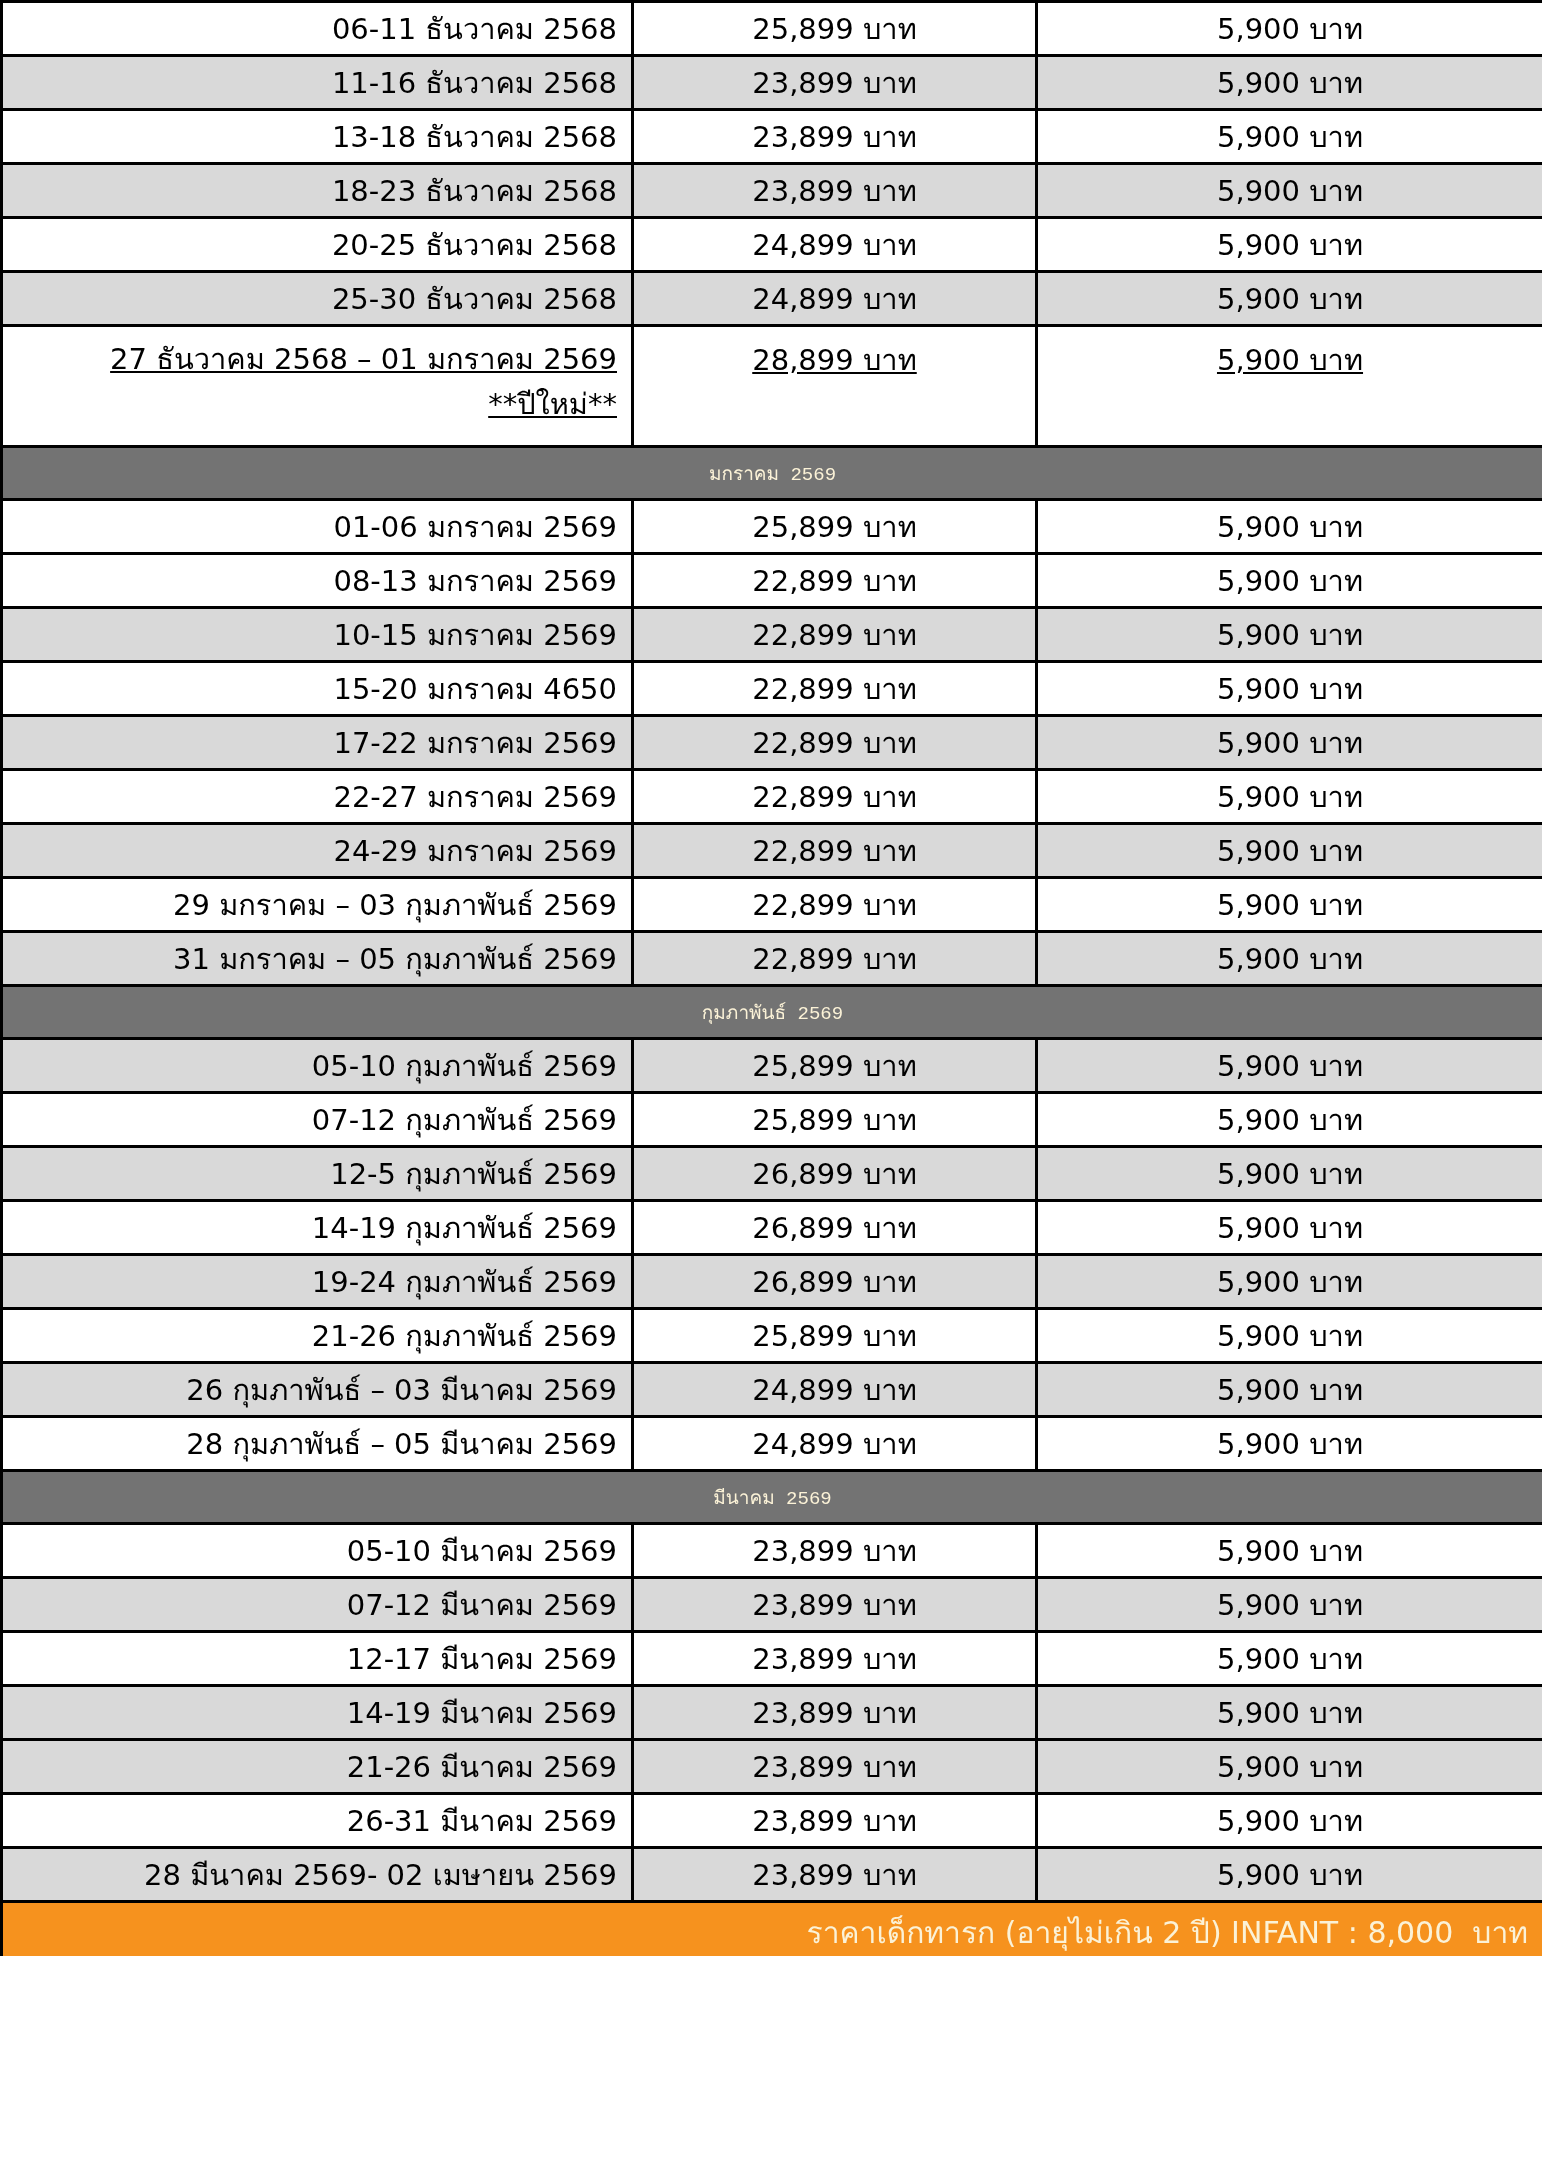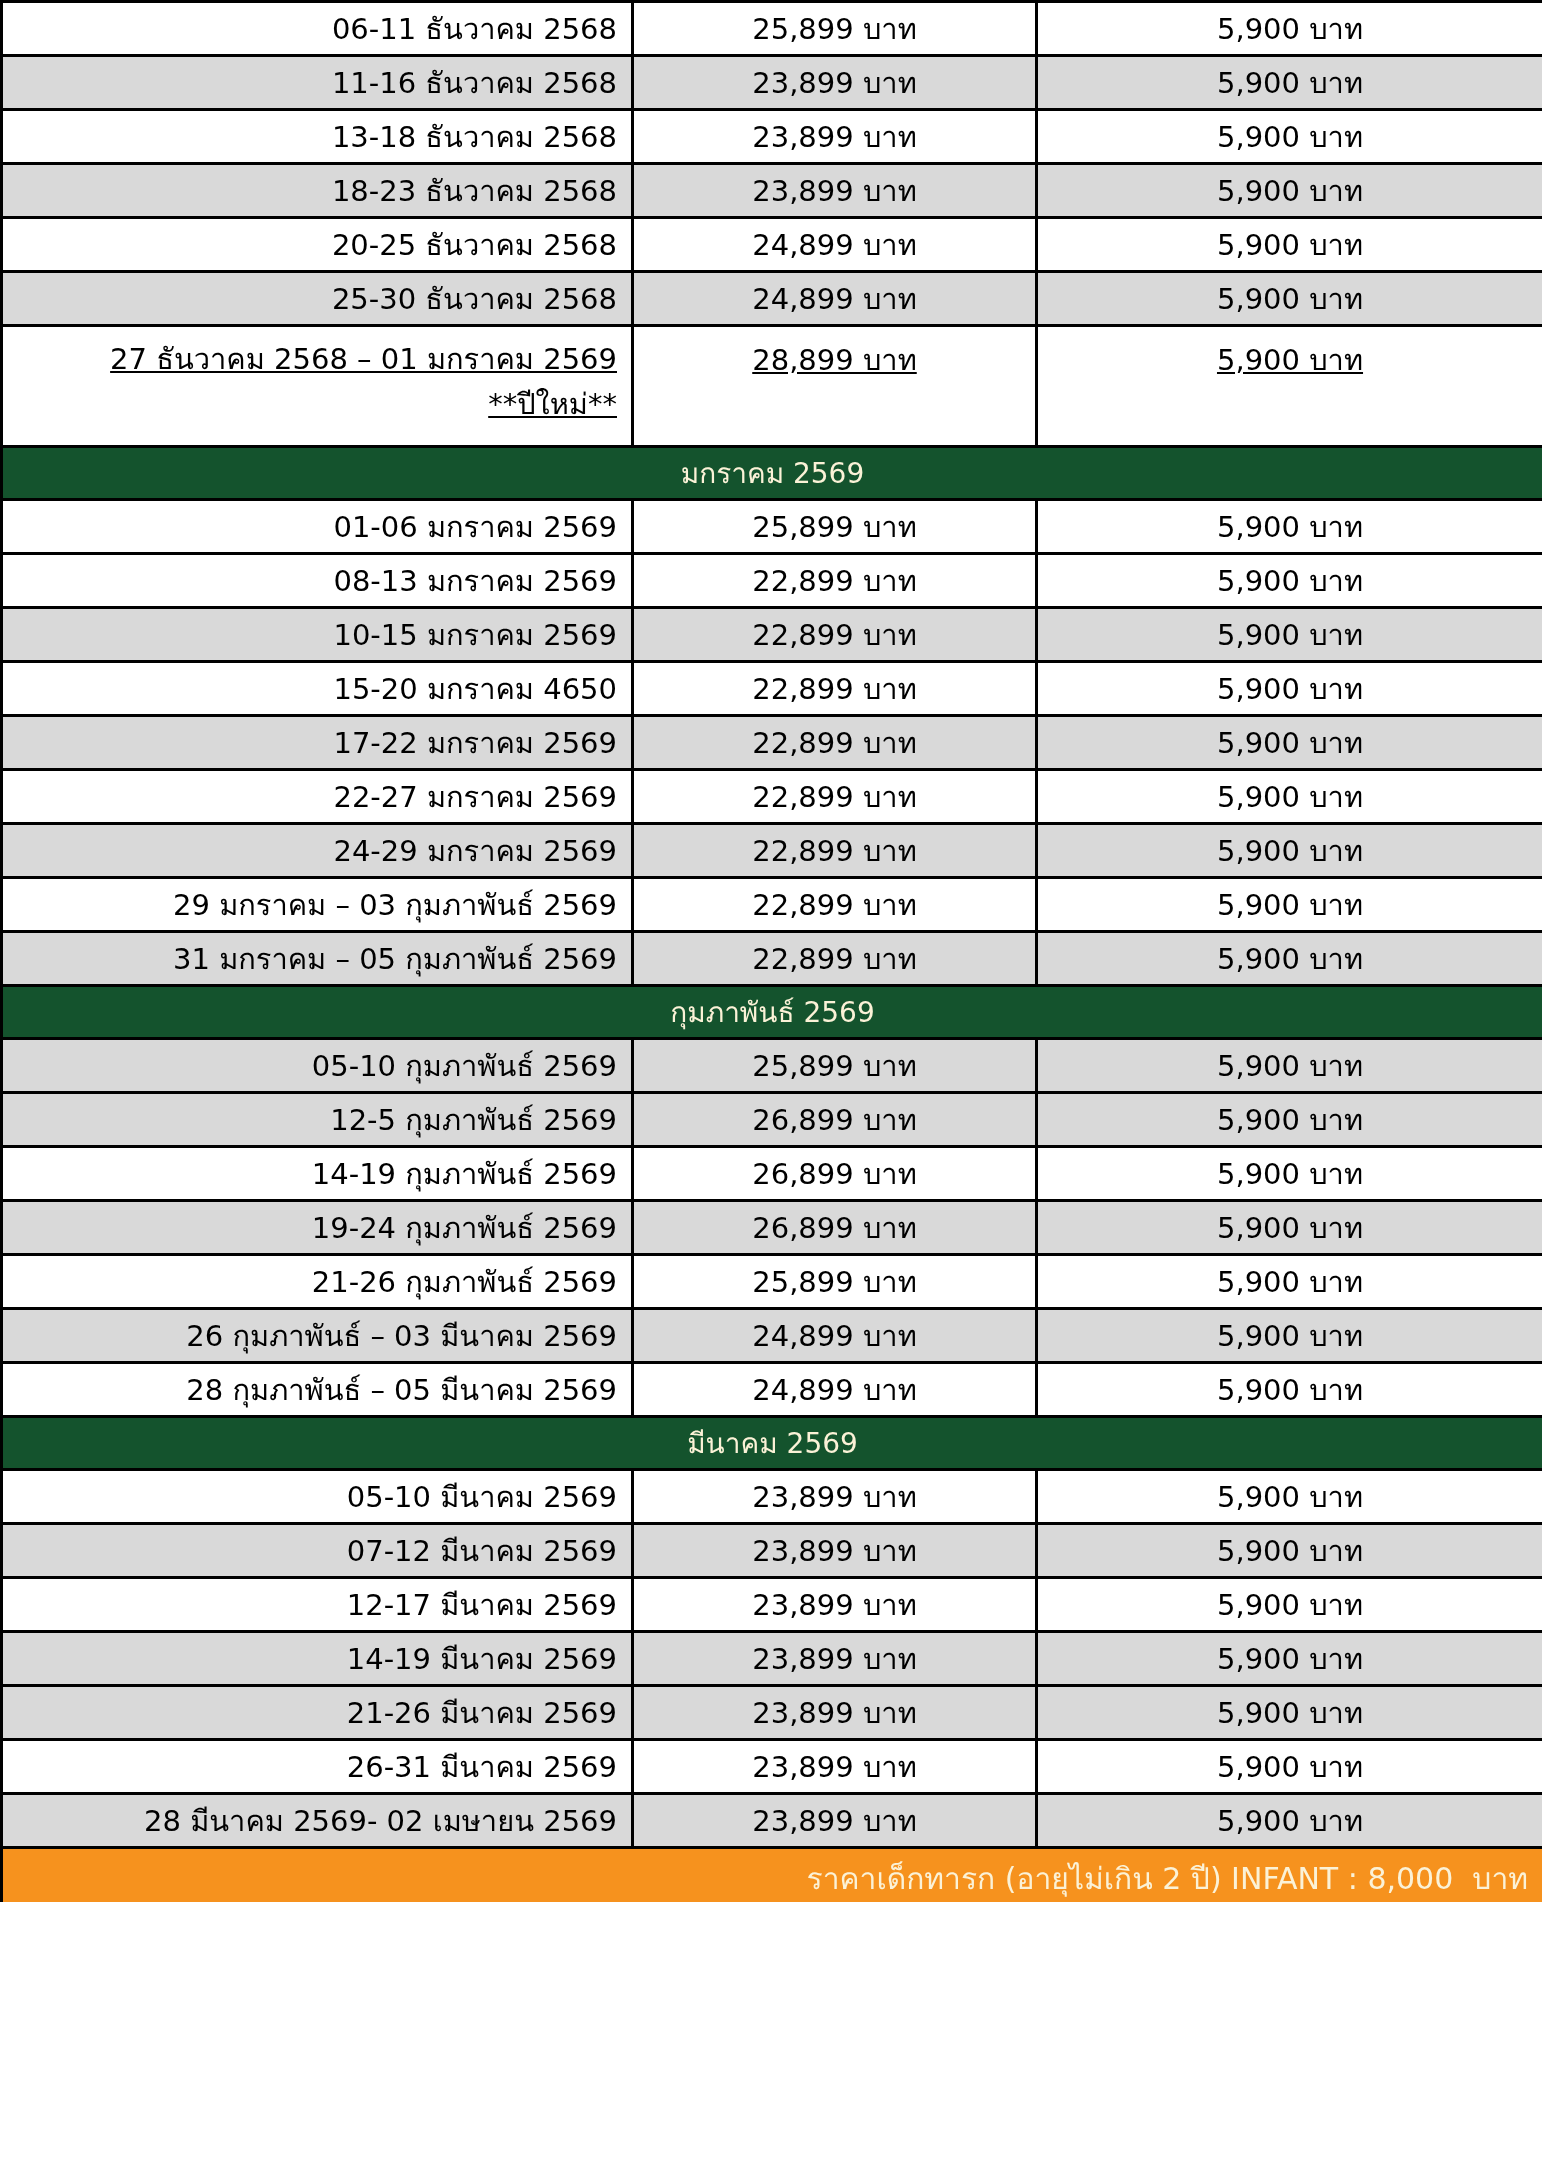"มกราคม 2569" tr.month-header td { background: #14532d -> #737373; font-family: none -> Liberation Mono, monospace; font-size: 28px -> 19px }
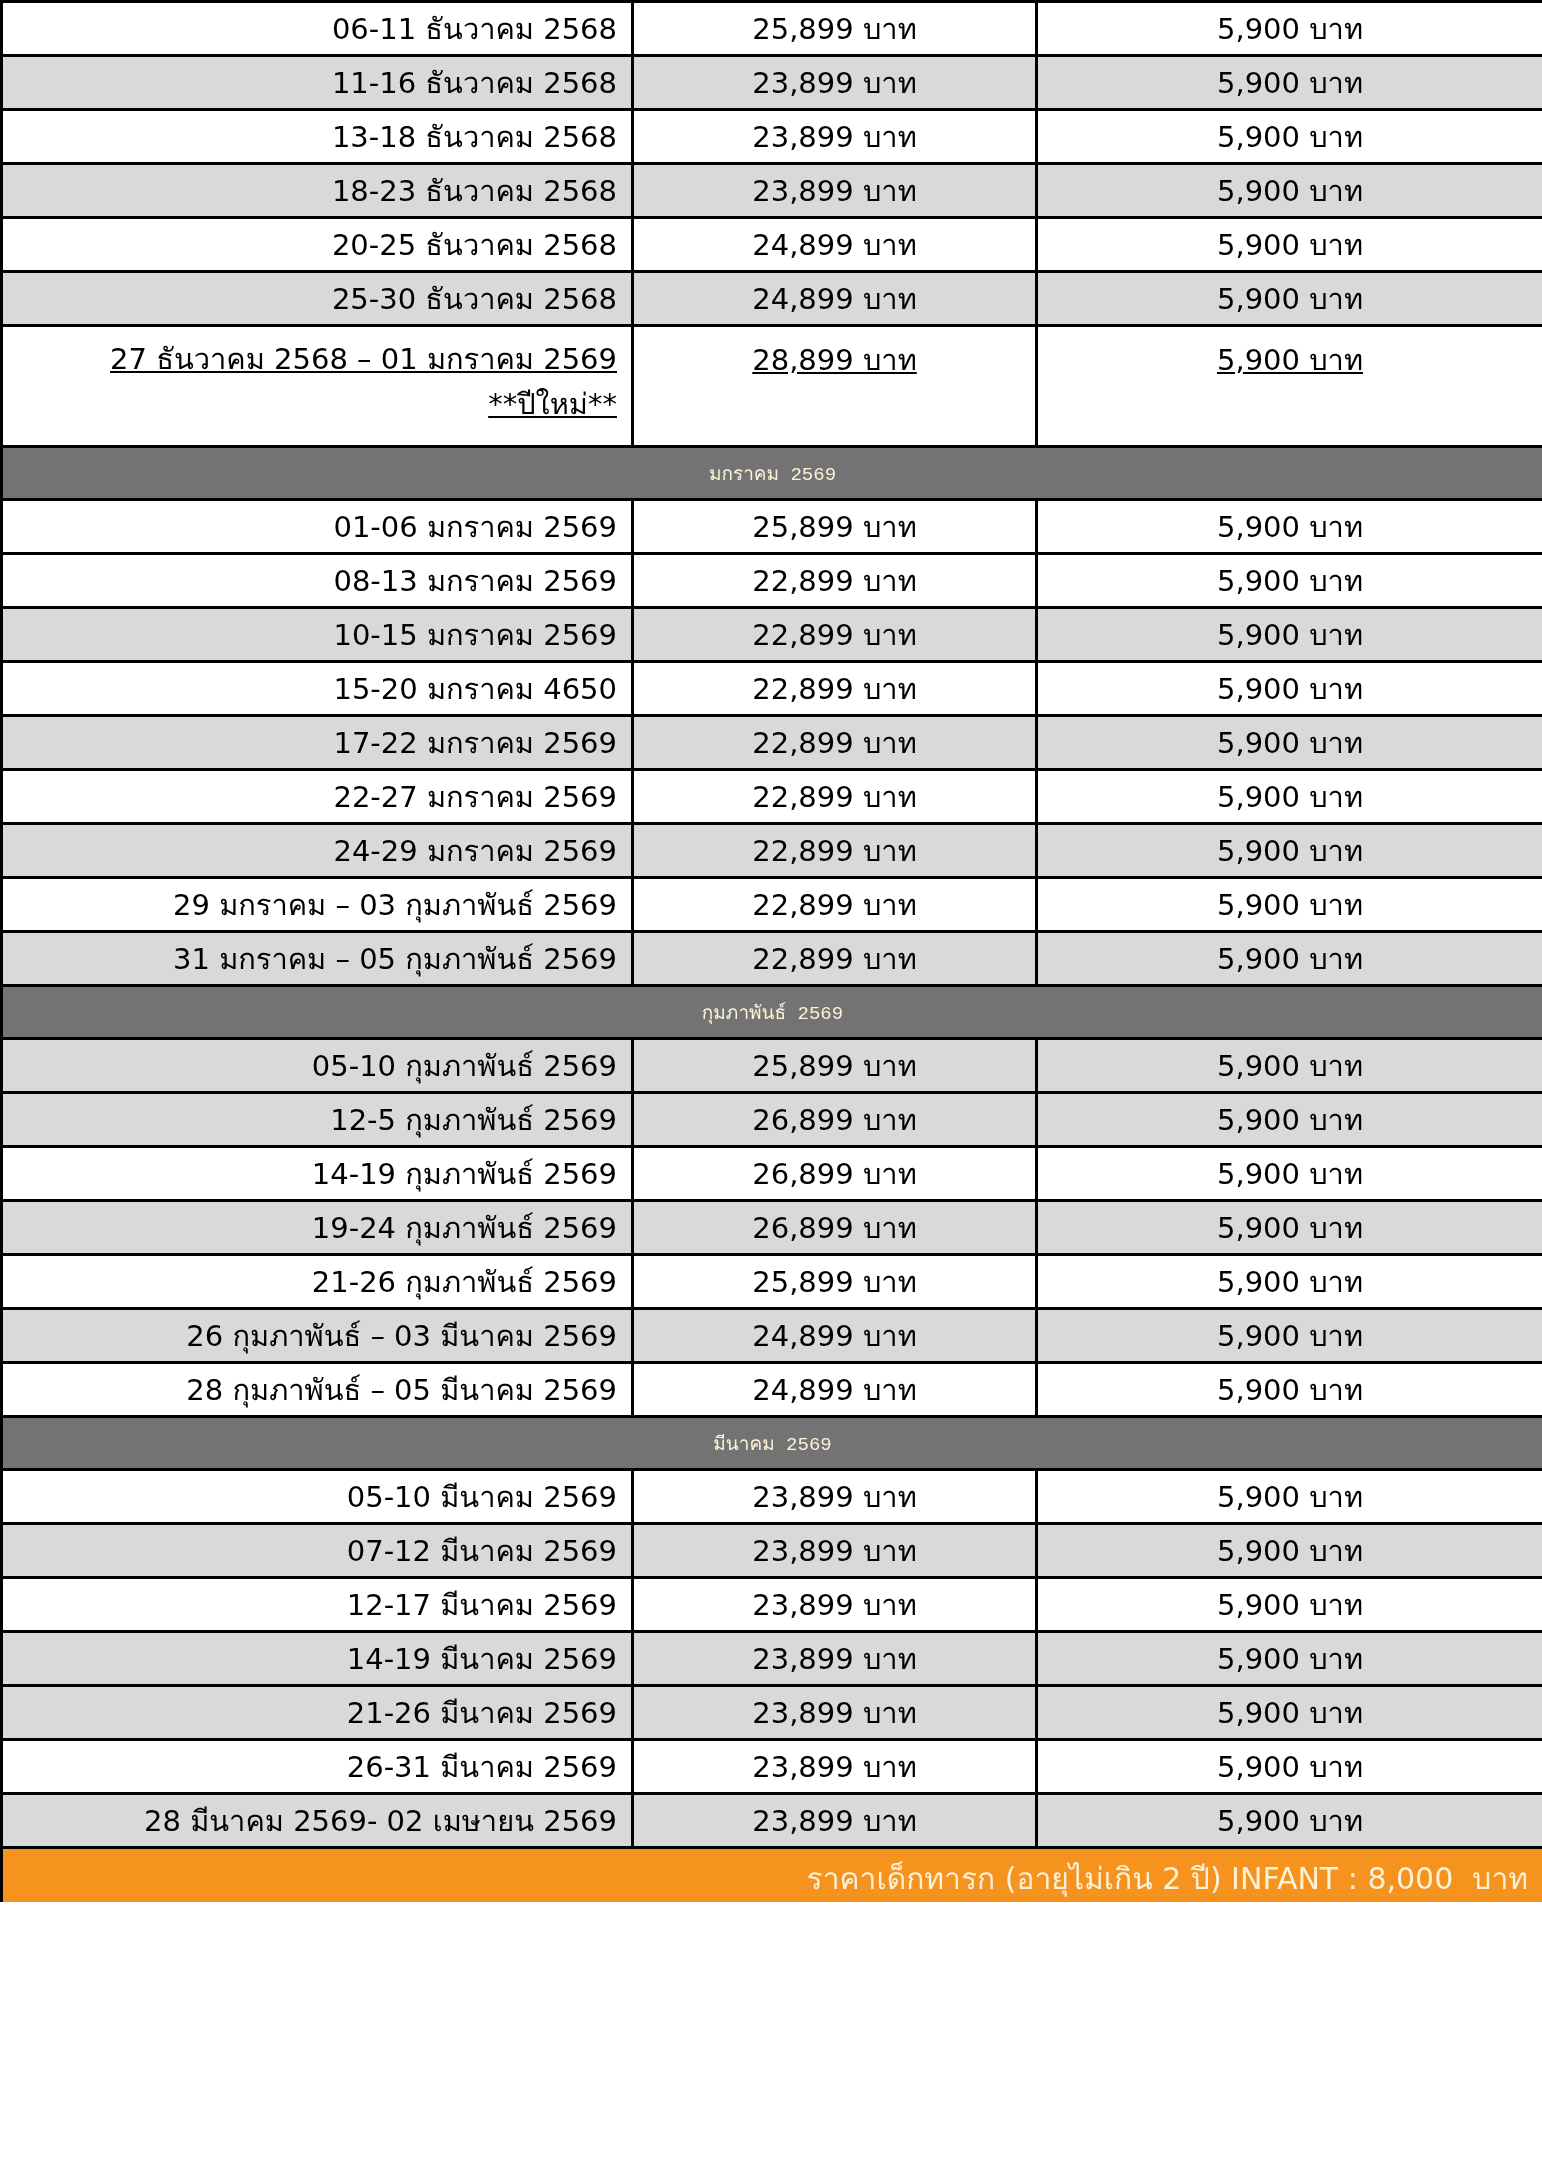"07-12 กุมภาพันธ์ 2569" tr.data-row { html: none -> <tr> <td> <div>07-12 กุมภาพันธ์ 2569</div> </td> <td>25,899 บาท</td> <td>5,900 บาท</td> </tr> }
